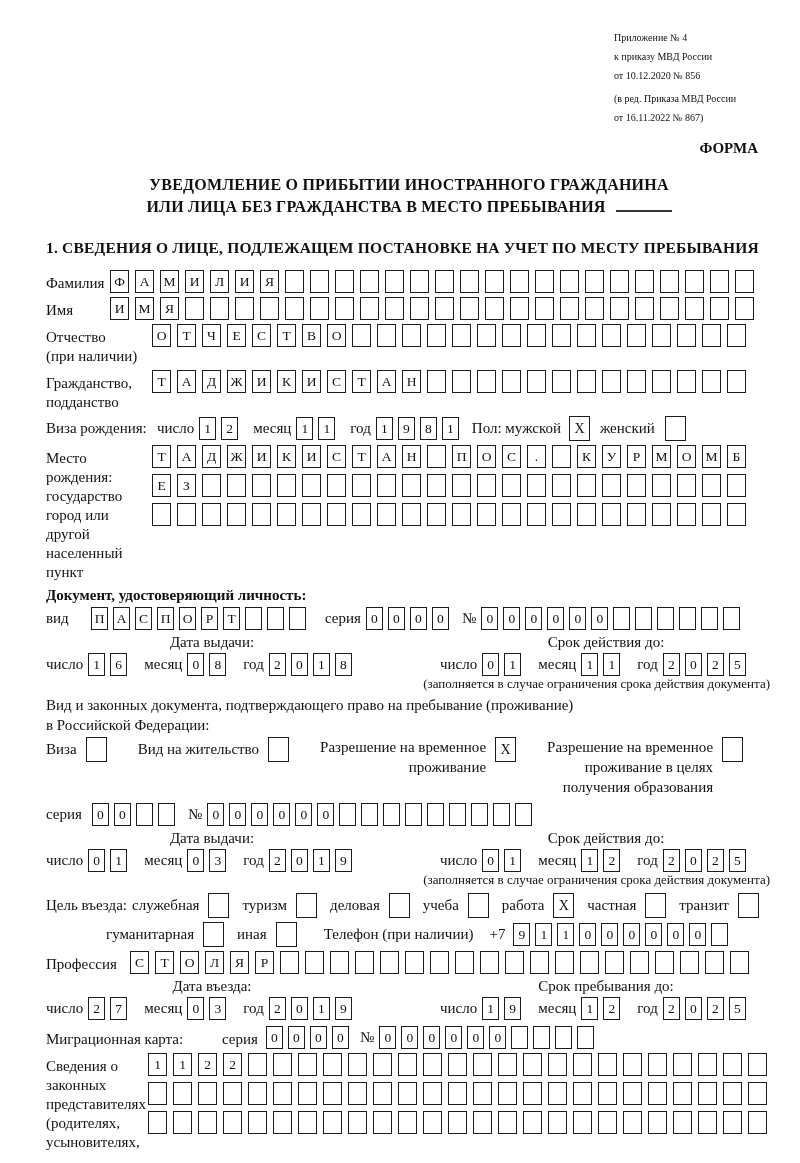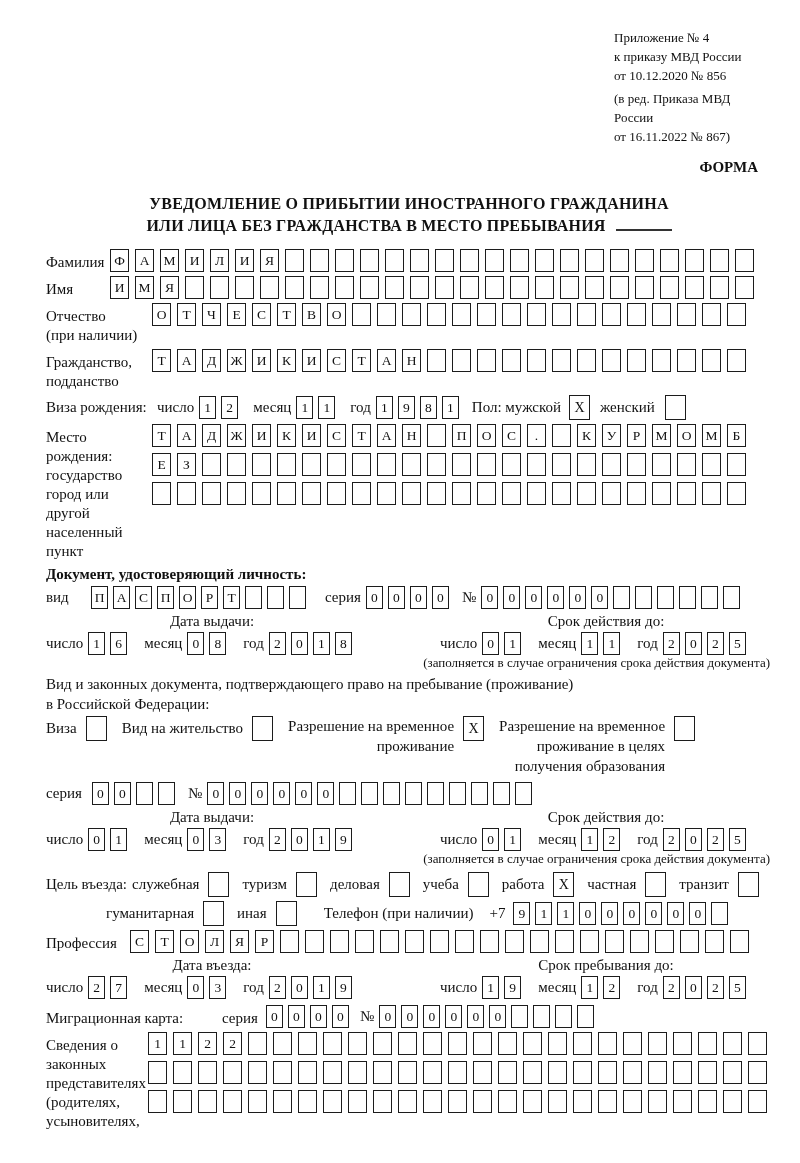"Приложение № 4" .refblock { font-size: 13px -> 10px }
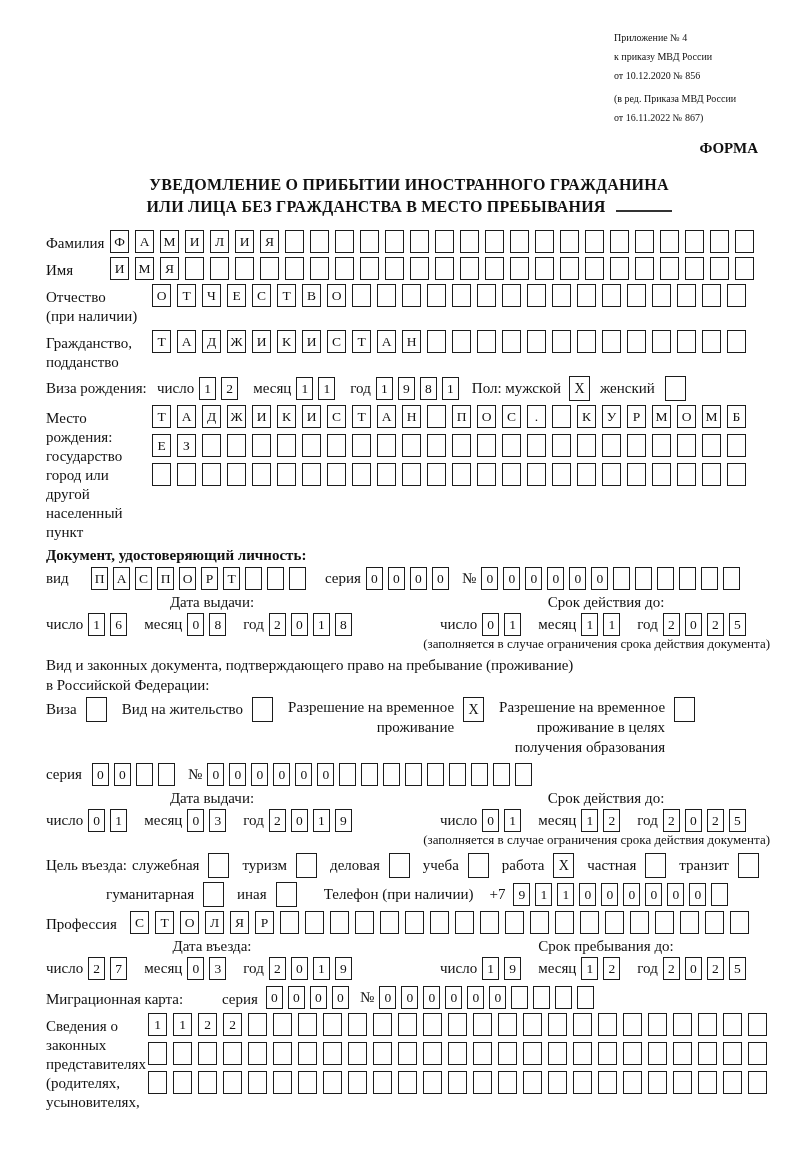"1. СВЕДЕНИЯ О ЛИЦЕ, ПОДЛЕЖАЩЕМ" div.sec1 { html: none -> <div>1. СВЕДЕНИЯ О ЛИЦЕ, ПОДЛЕЖАЩЕМ ПОСТАНОВКЕ НА УЧЕТ ПО МЕСТУ ПРЕБЫВАНИЯ</div> }
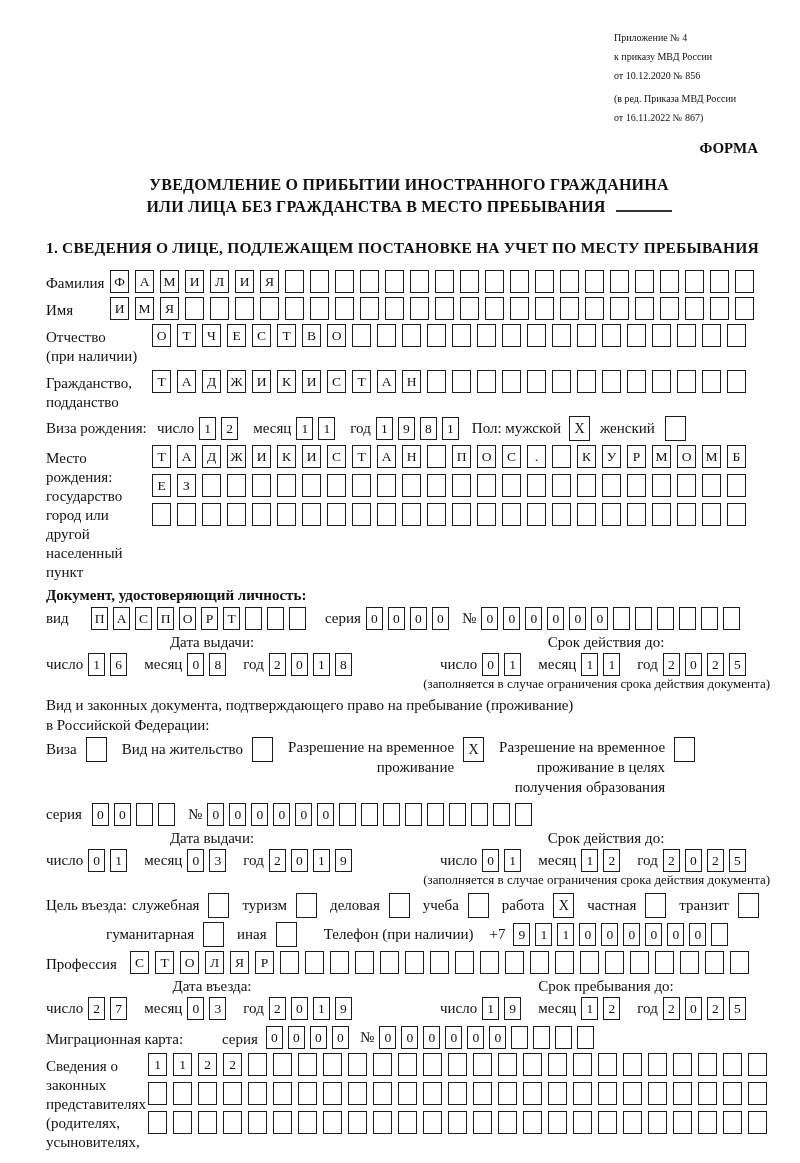"Виза" .ropt { margin-right: 15px -> 31px }
